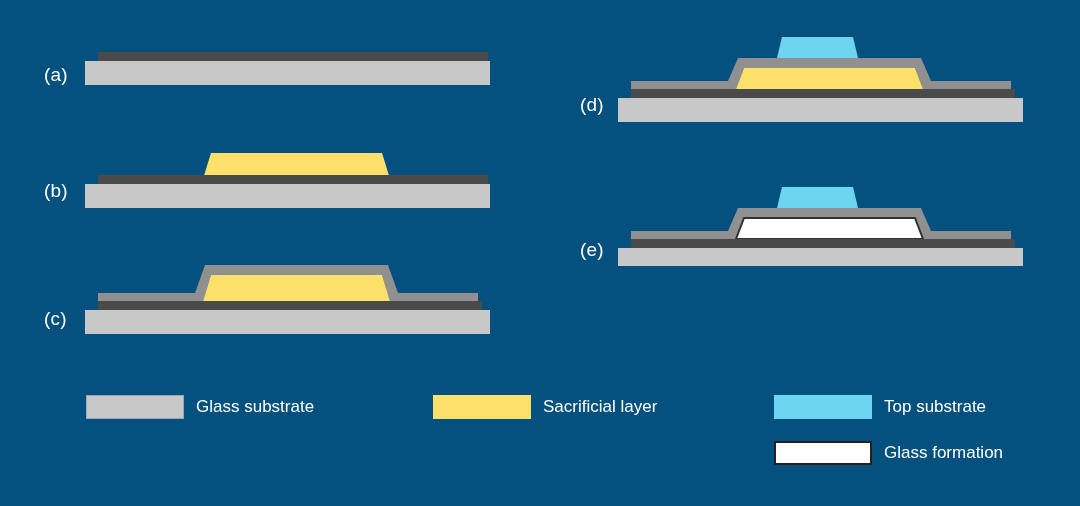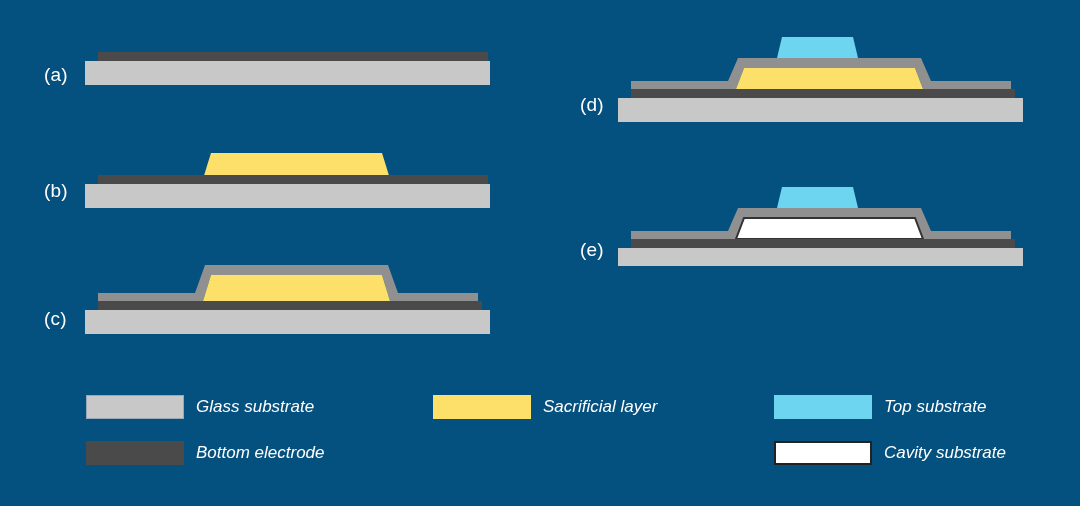"Glass substrate" .legend-col { font-style: italic -> none }
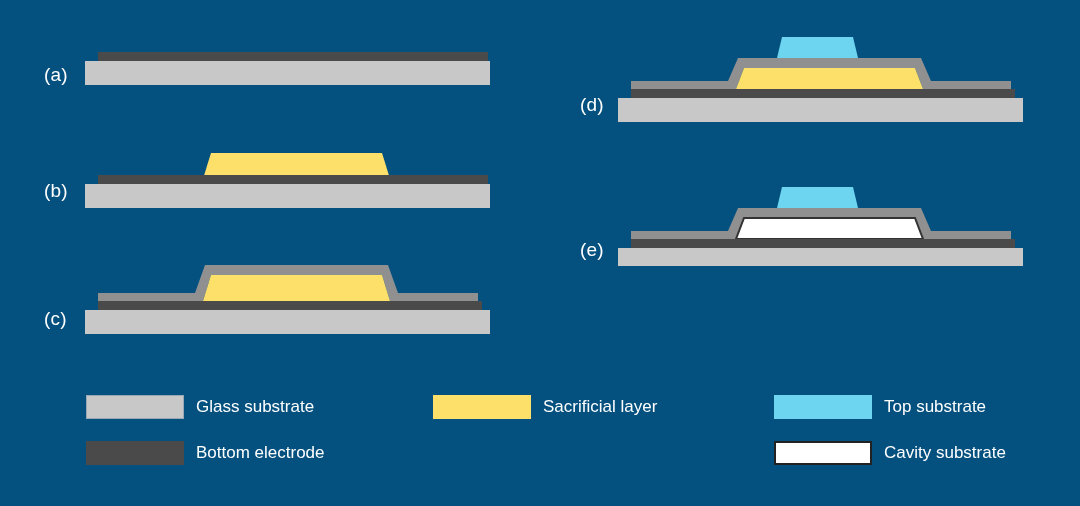"Bottom electrode" div.legend-row { html: <div> <div></div> <div>Bottom electrode</div> </div> -> none }
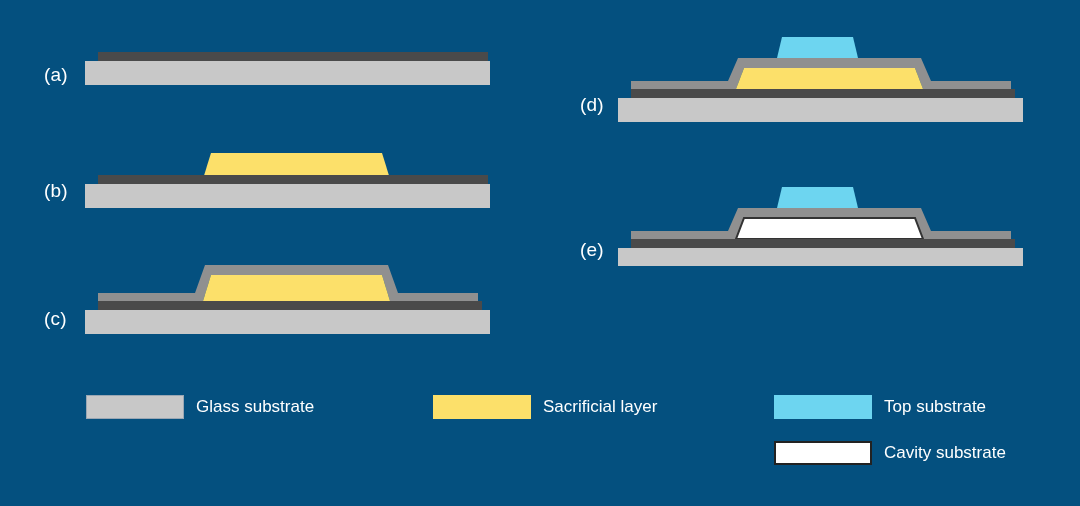"Cavity substrate" div.legend-text { text: Cavity substrate -> Glass formation }
